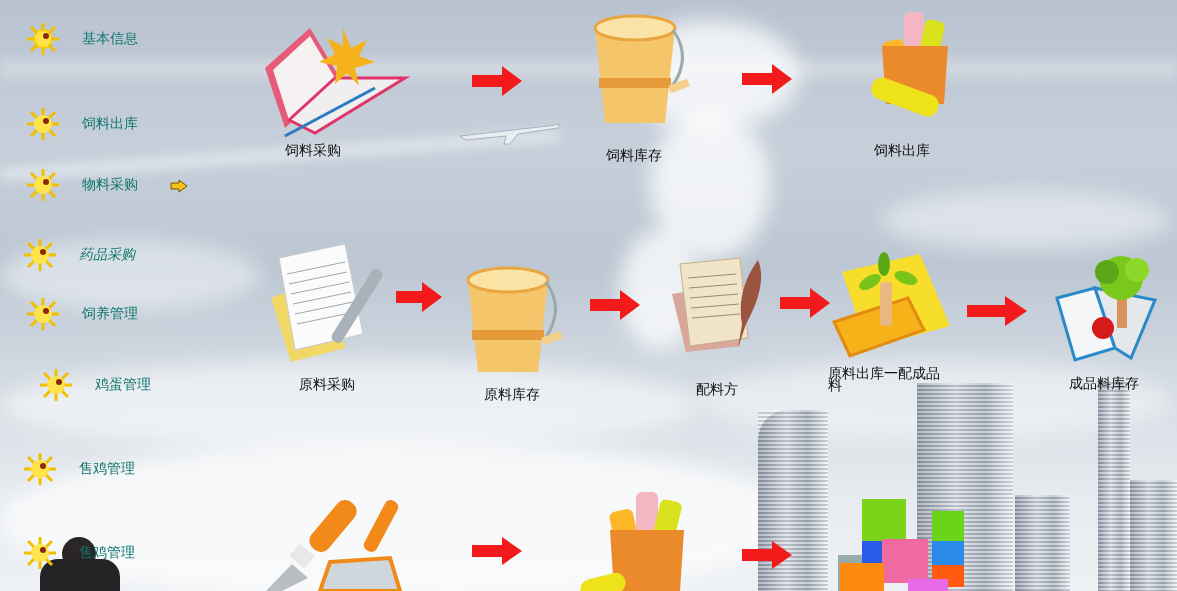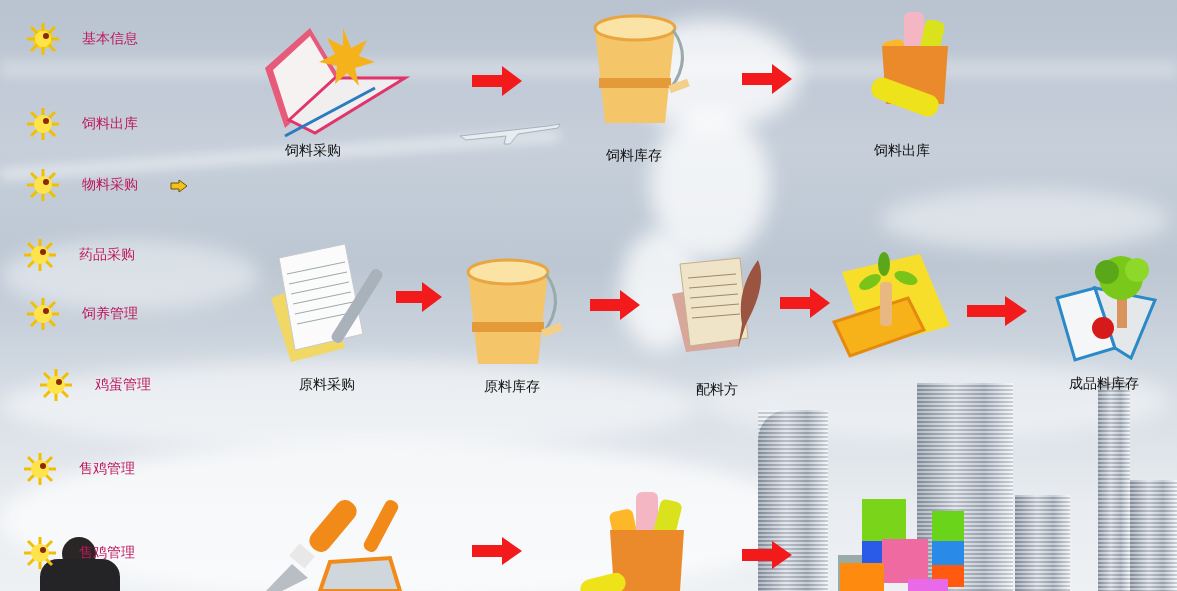"基本信息" .menu-item .label { color: #be185d -> #0f766e }
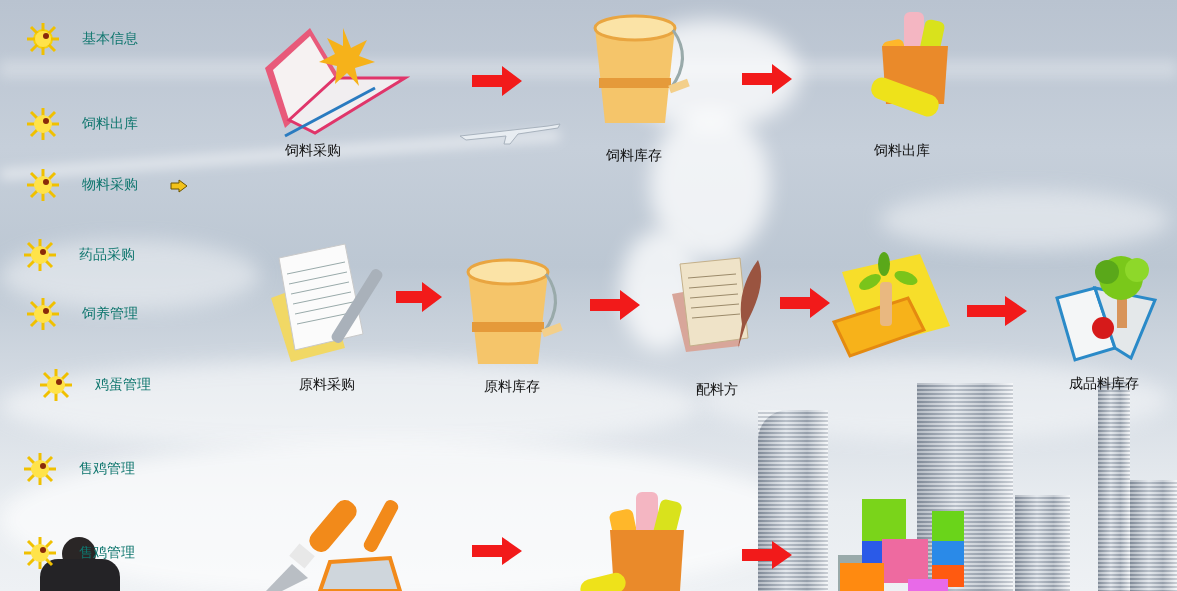"药品采购" div.menu-item { font-style: none -> italic }
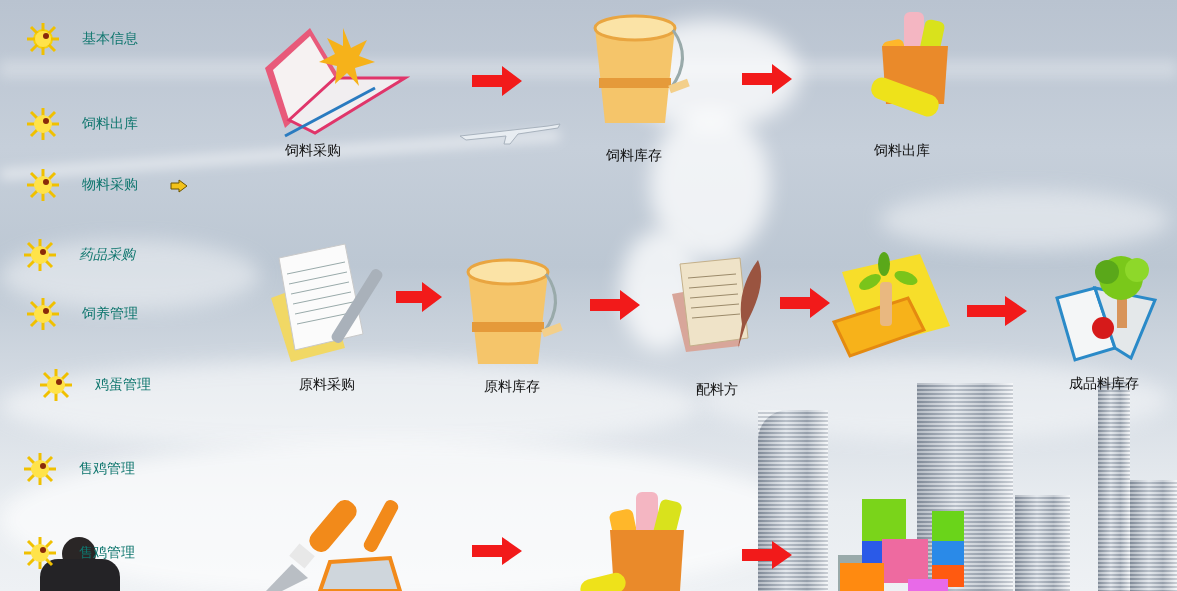"原料出库一配成品料" span.label { html: none -> <span>原料出库一配成品料</span> }
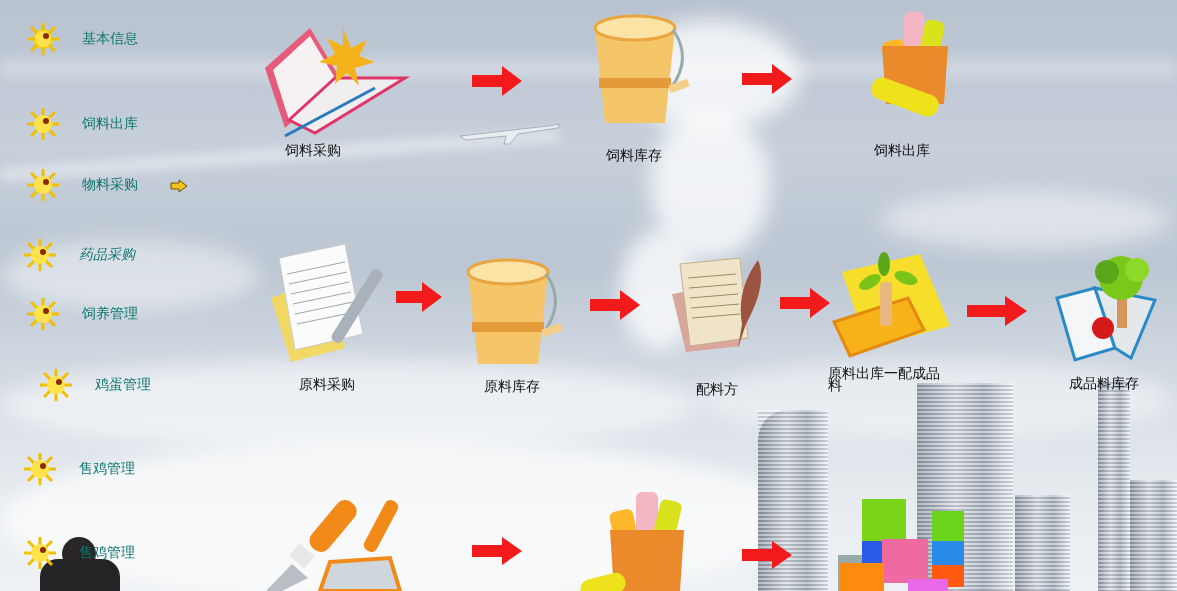"原料库存" div.flow-node { top: 252px -> 260px }
